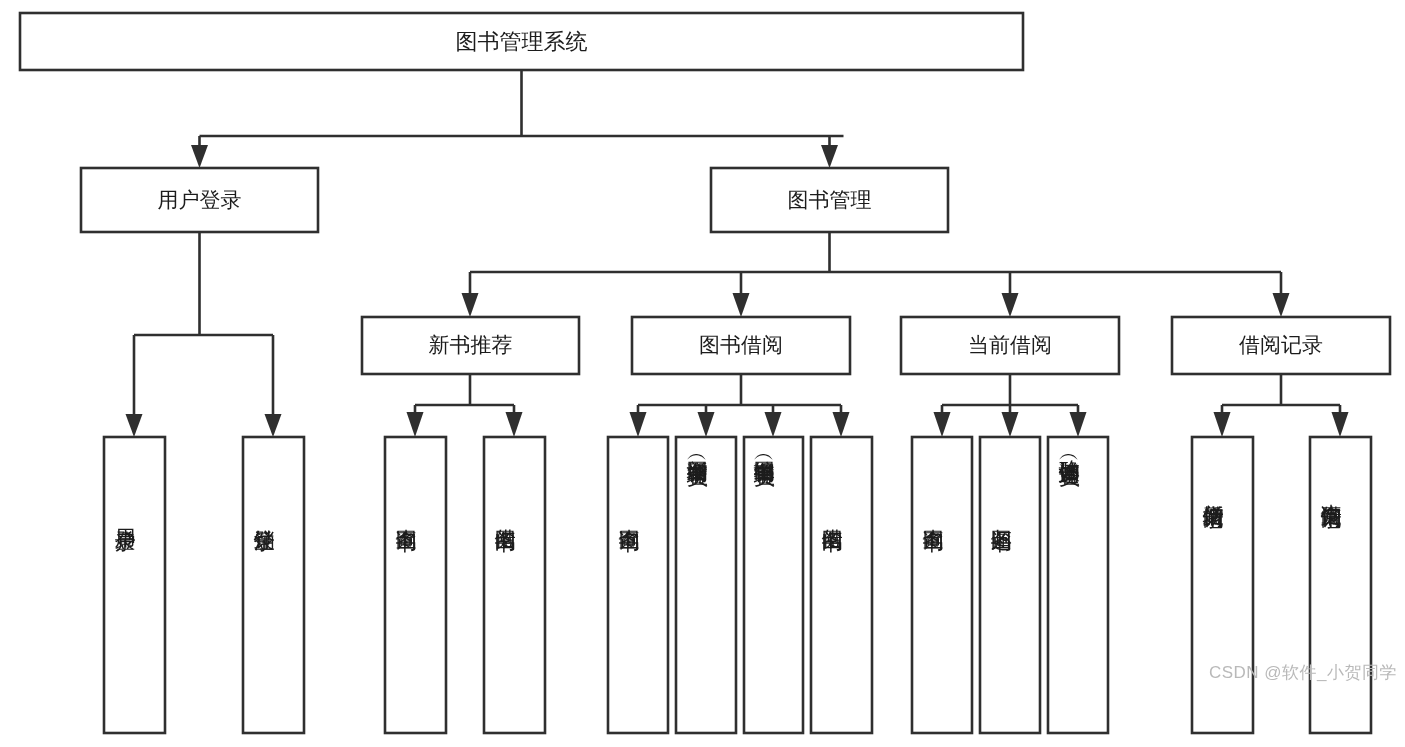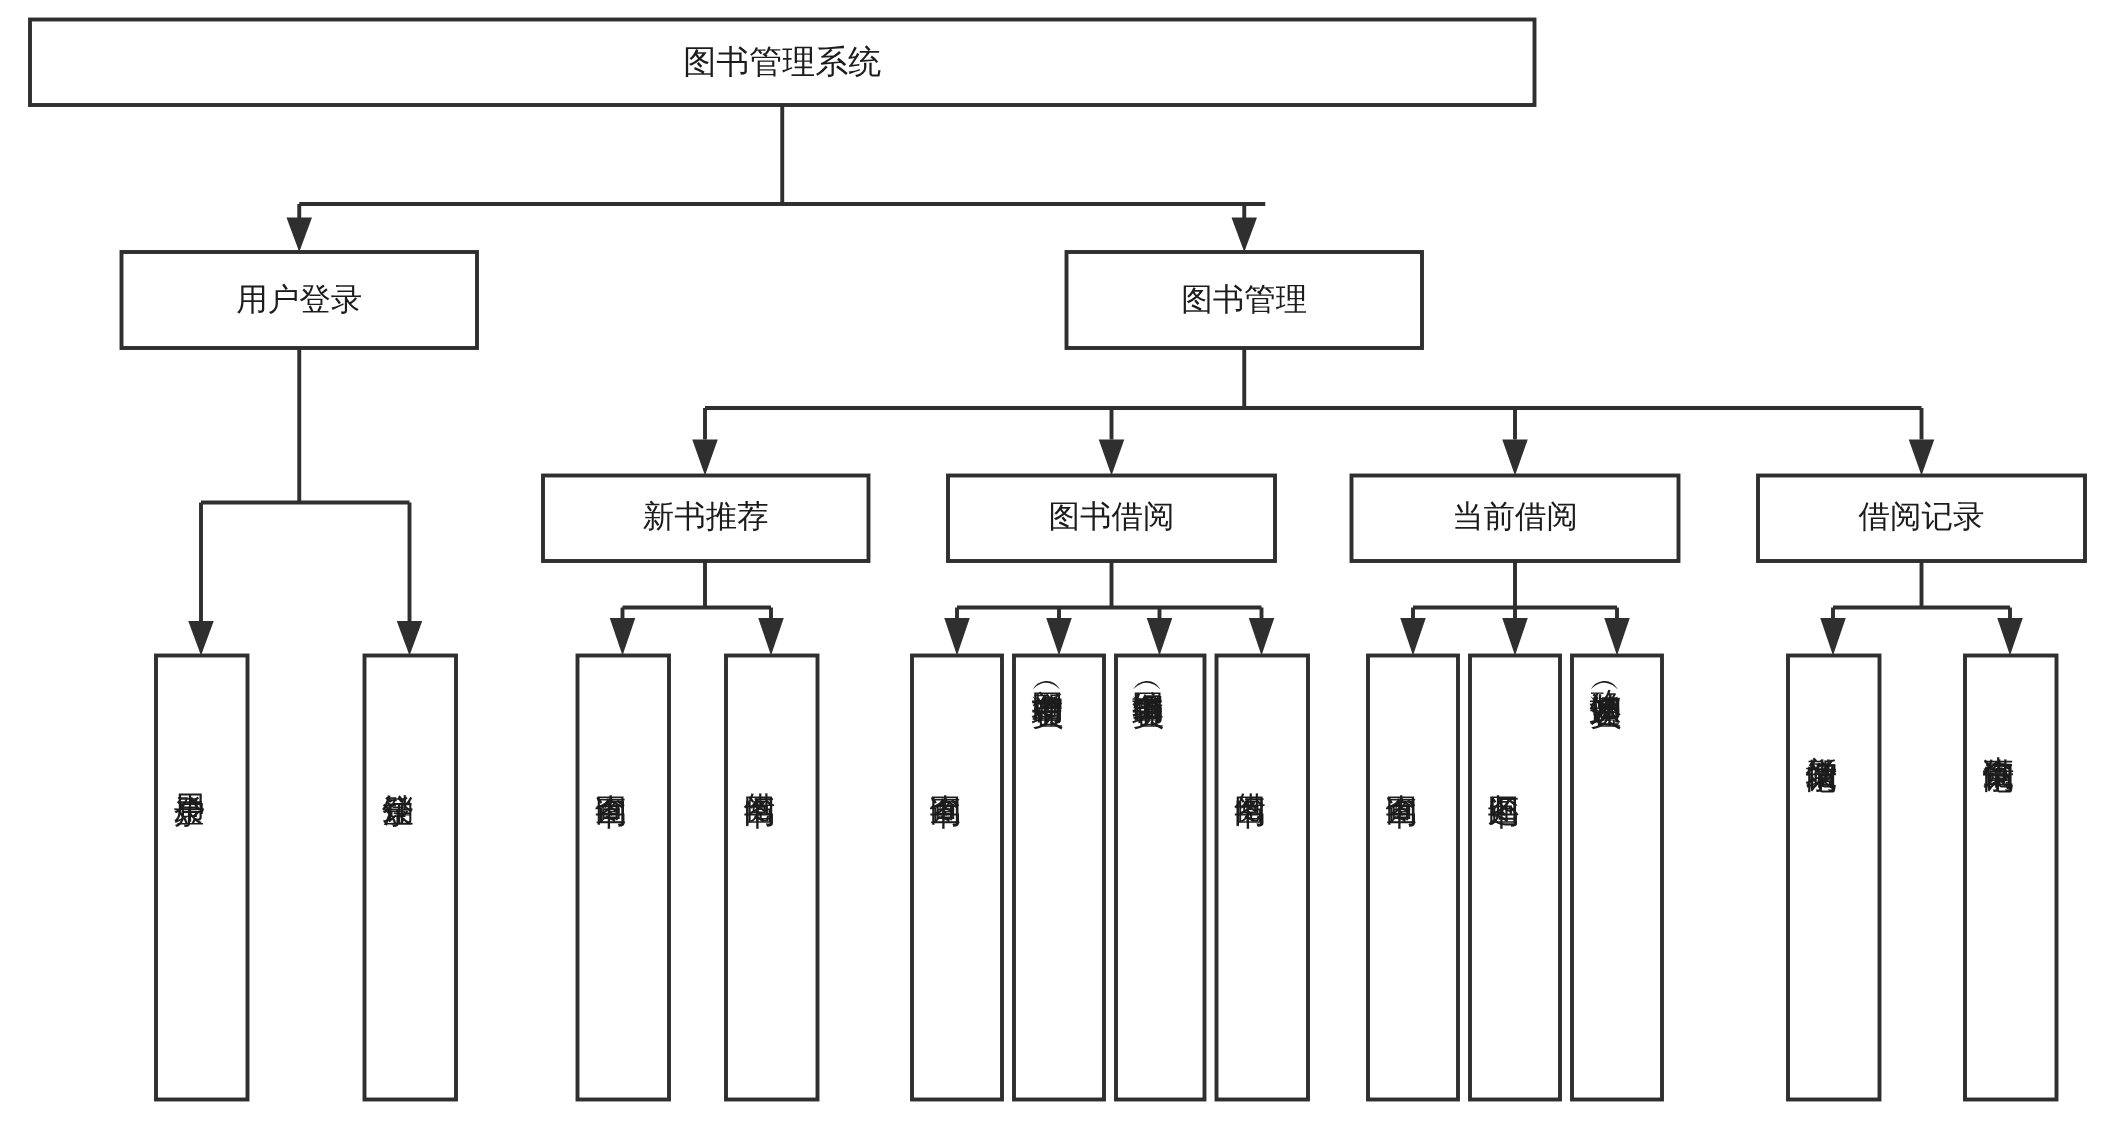"CSDN @软件_小贺同学" div.watermark { html: none -> <div>CSDN @软件_小贺同学</div> }
